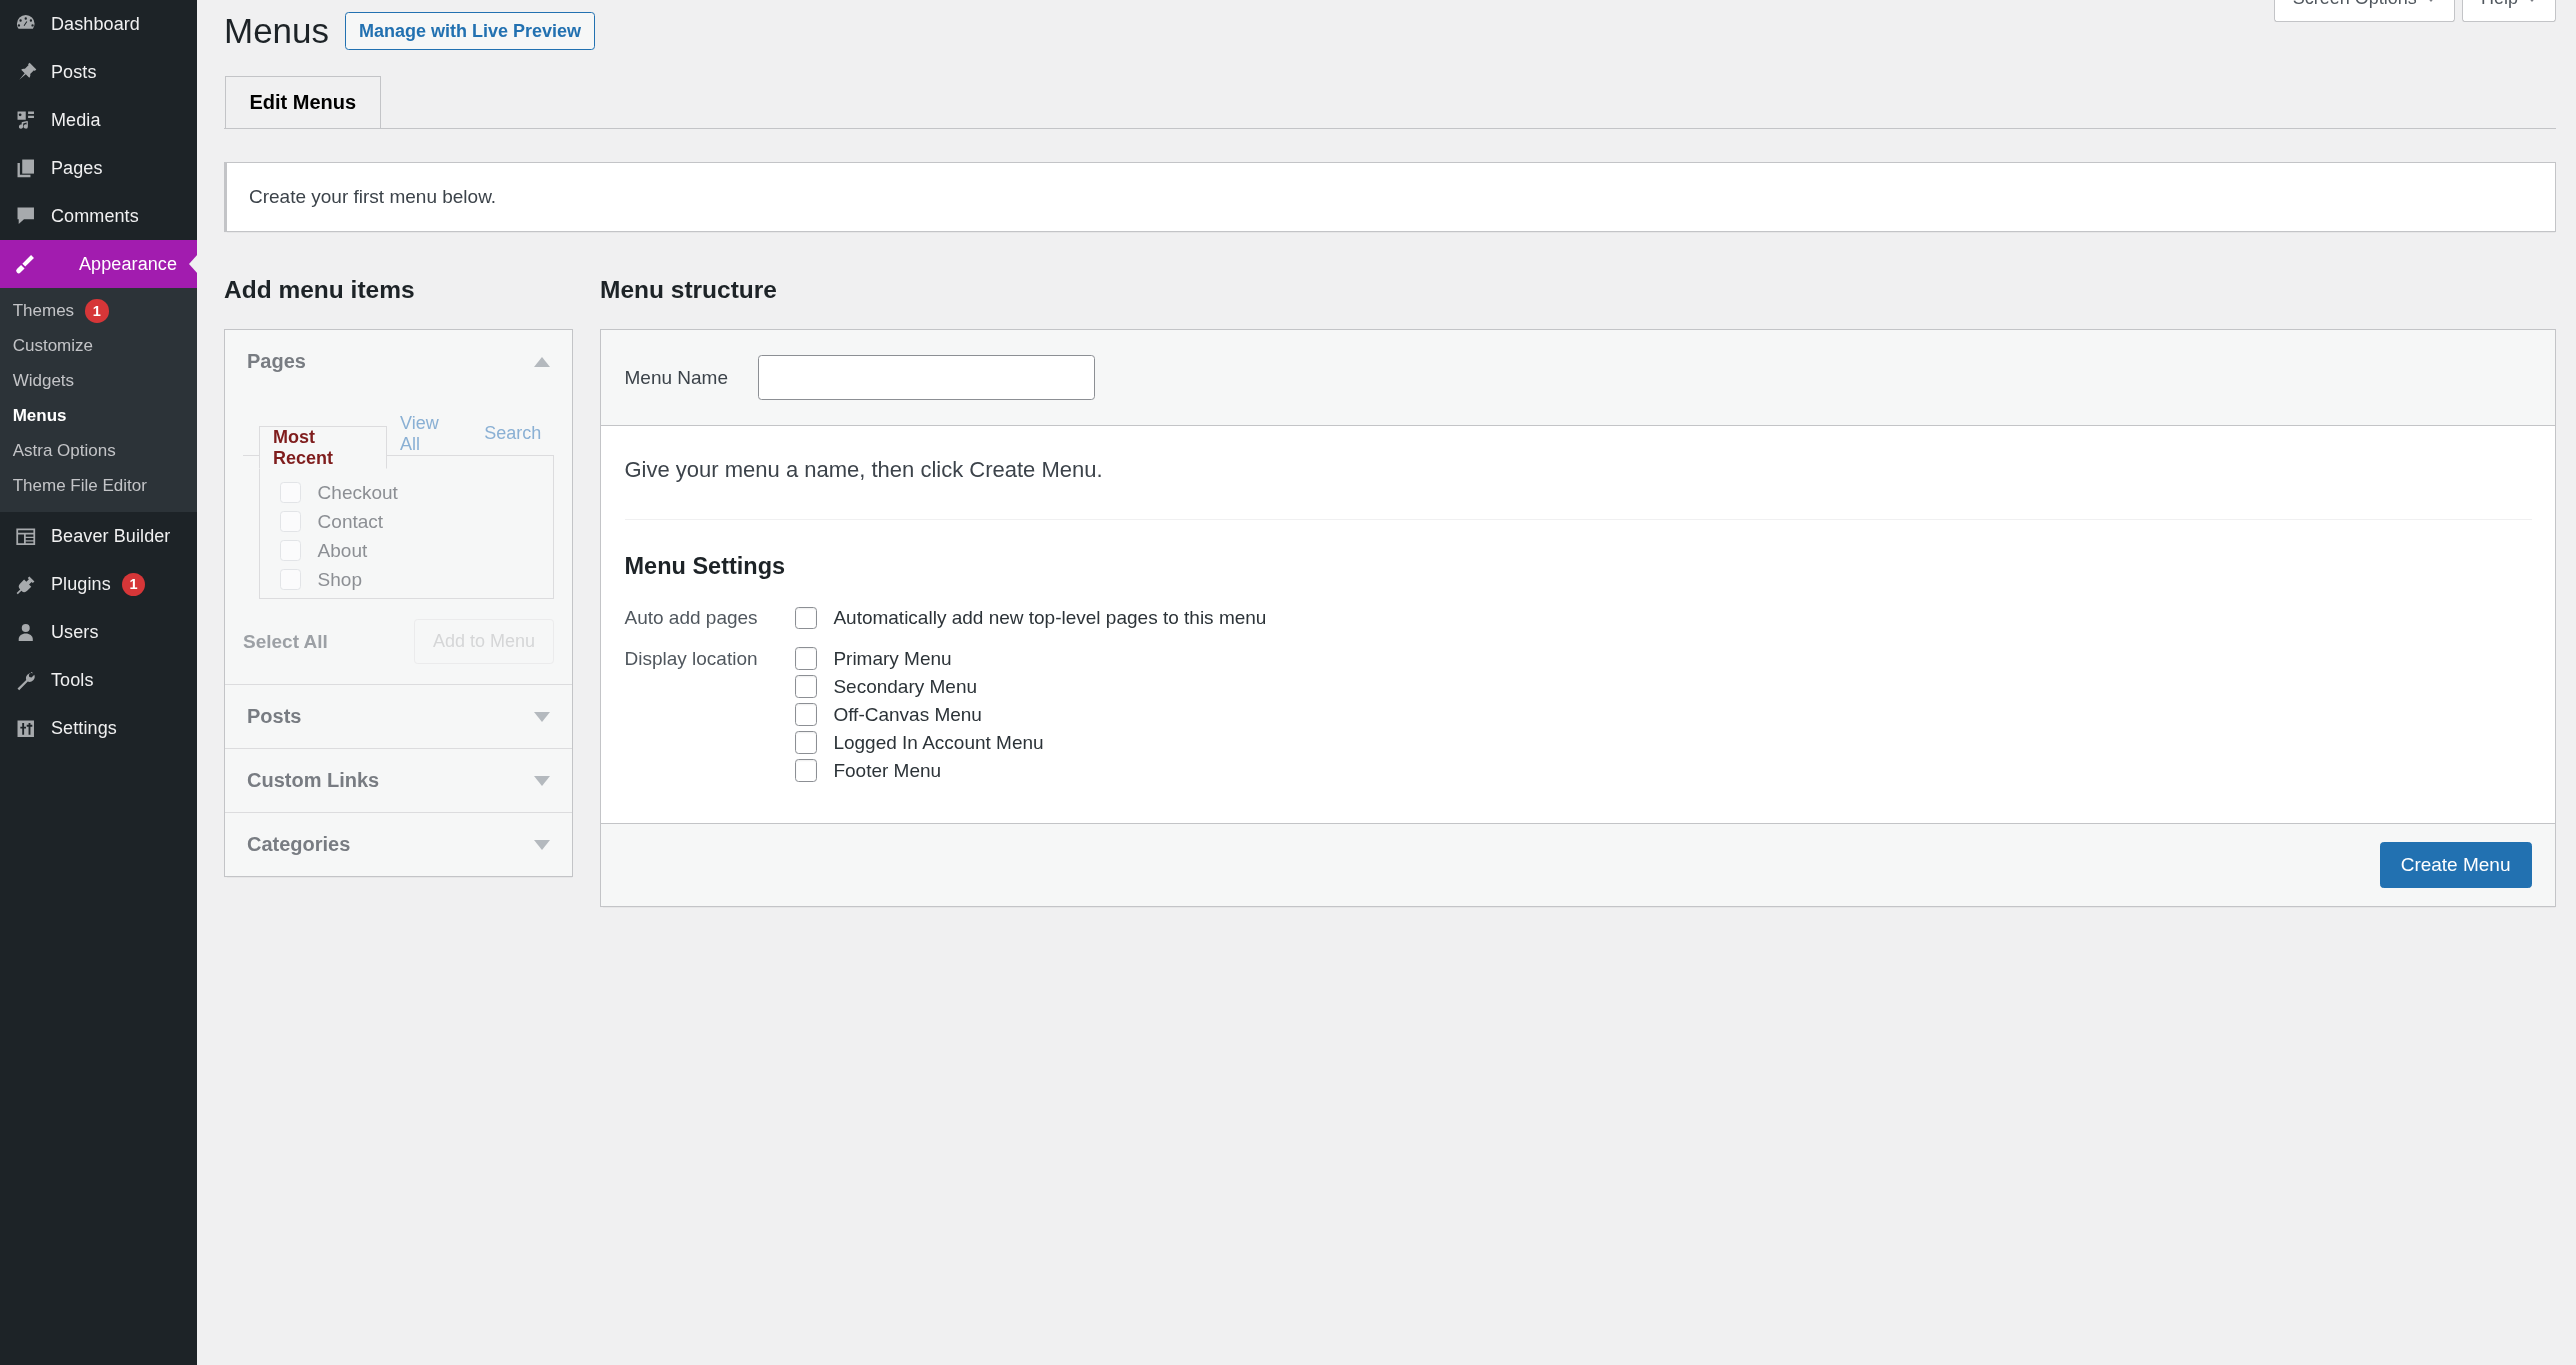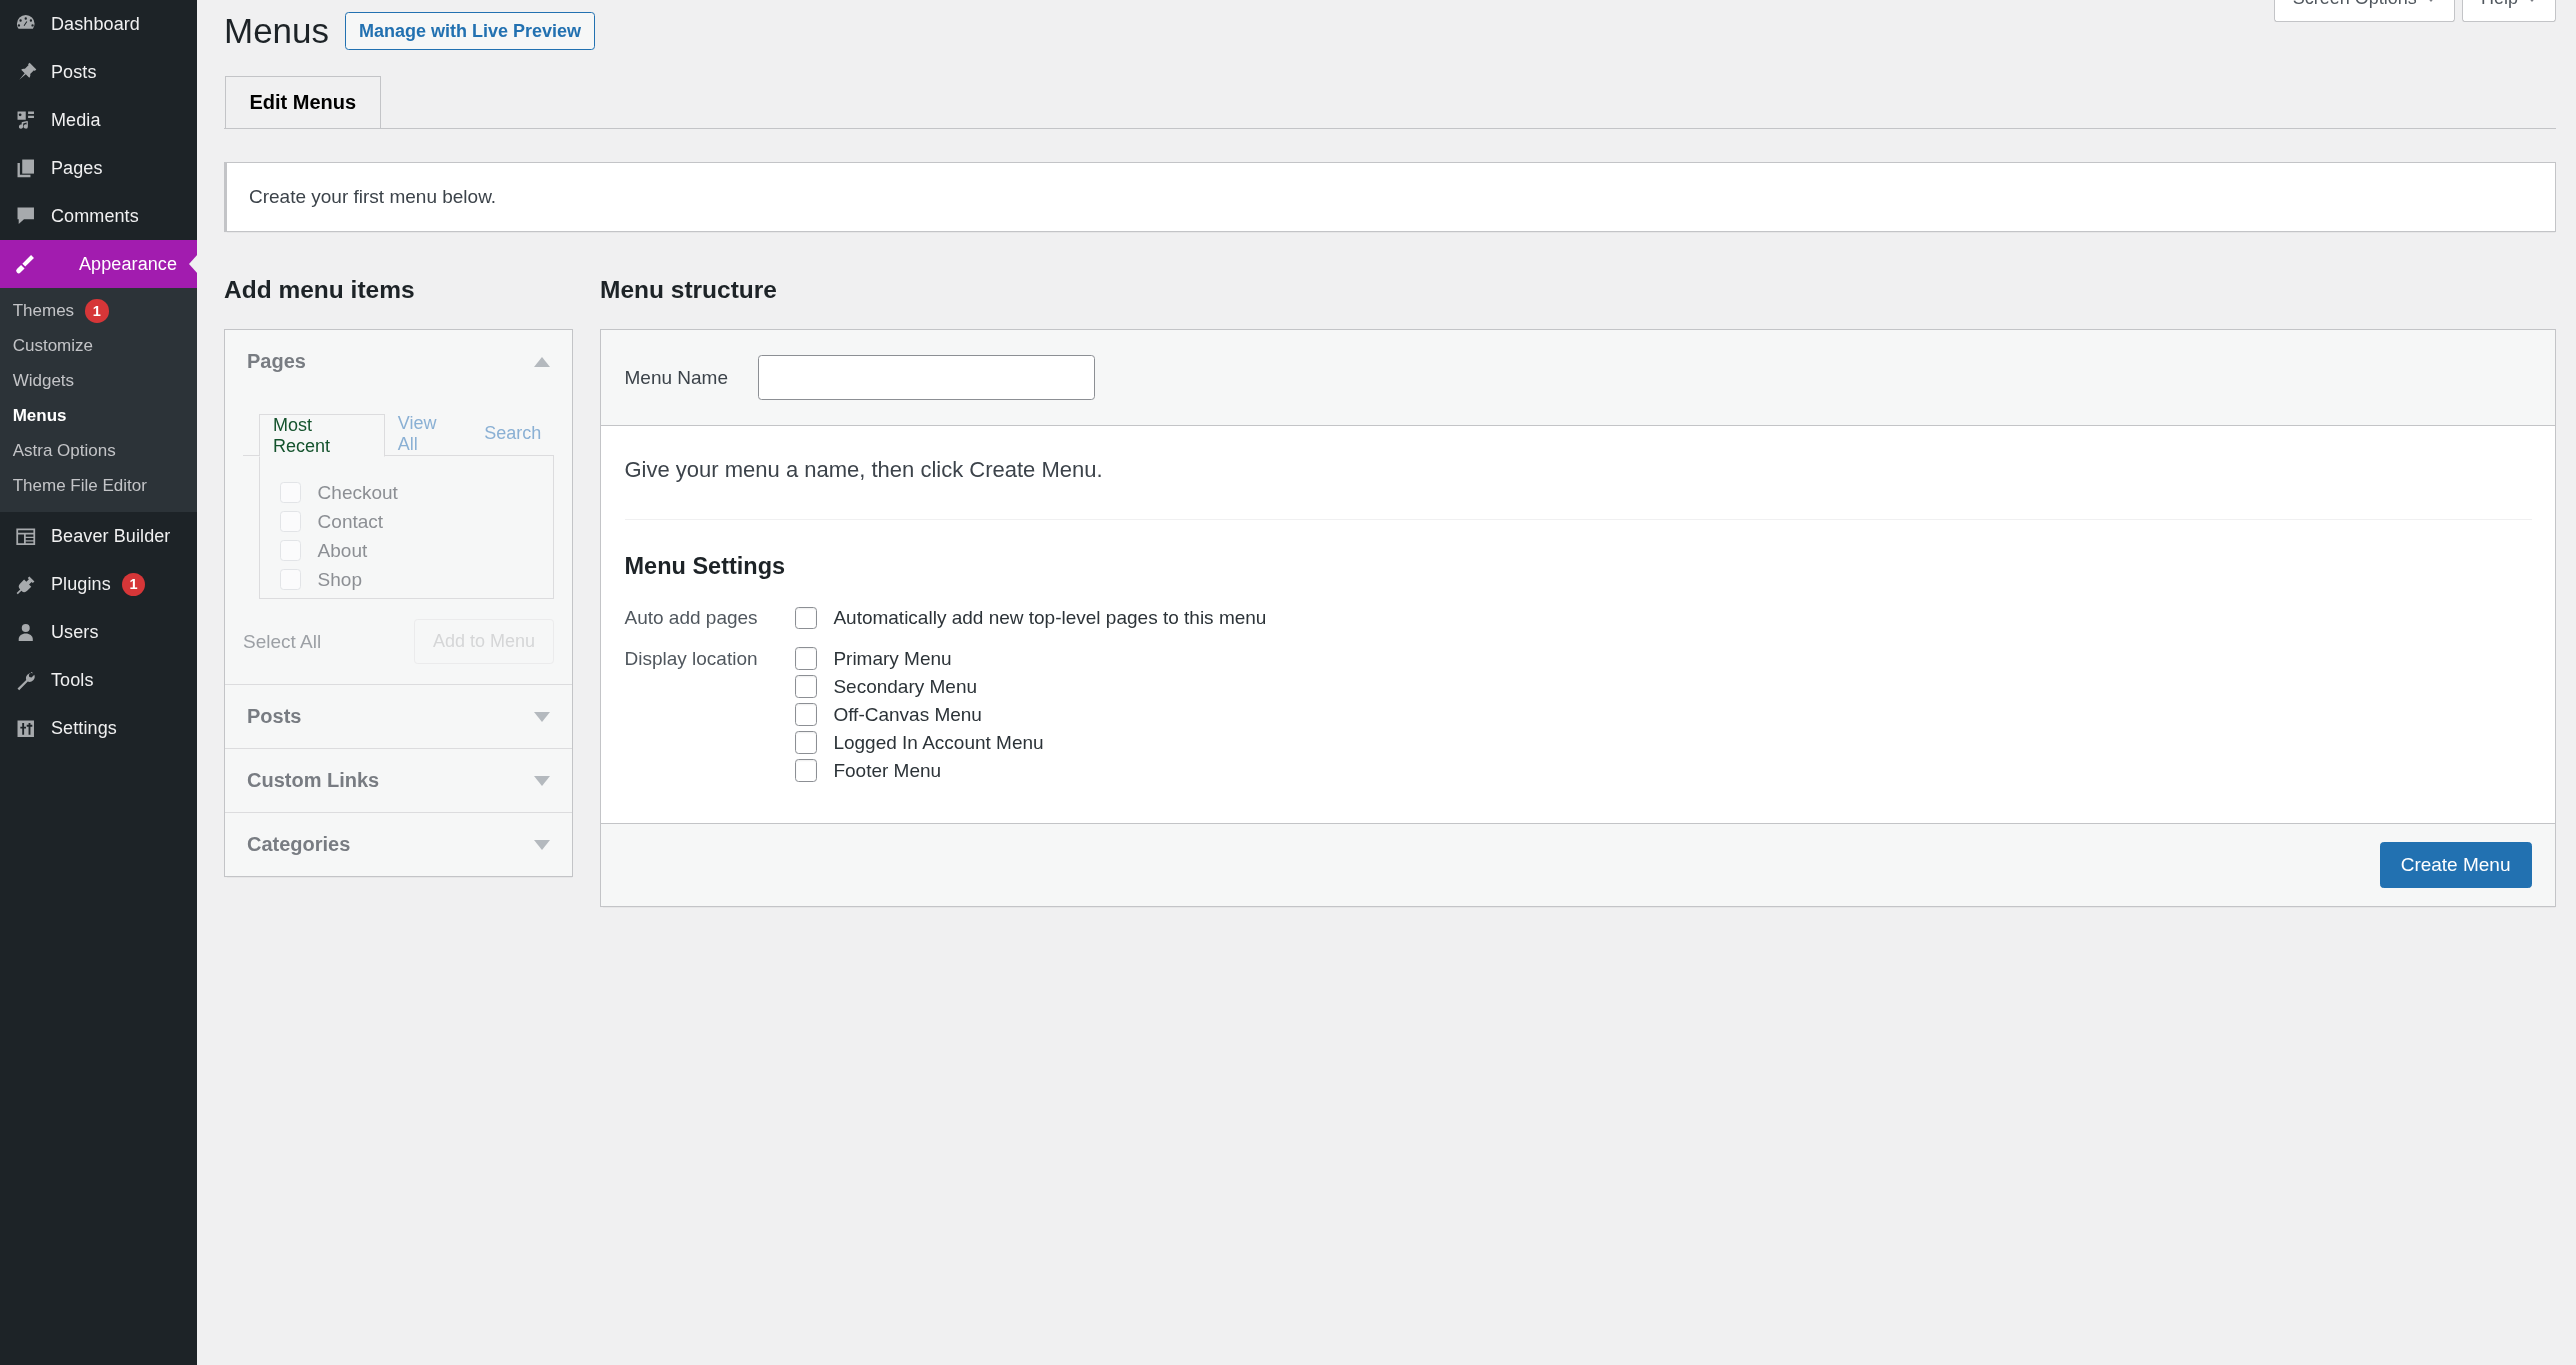"Most Recent" .pt-tab.tabs { color: #14532d -> #7f1d1d; font-weight: 400 -> 700; top: 2px -> 14px }
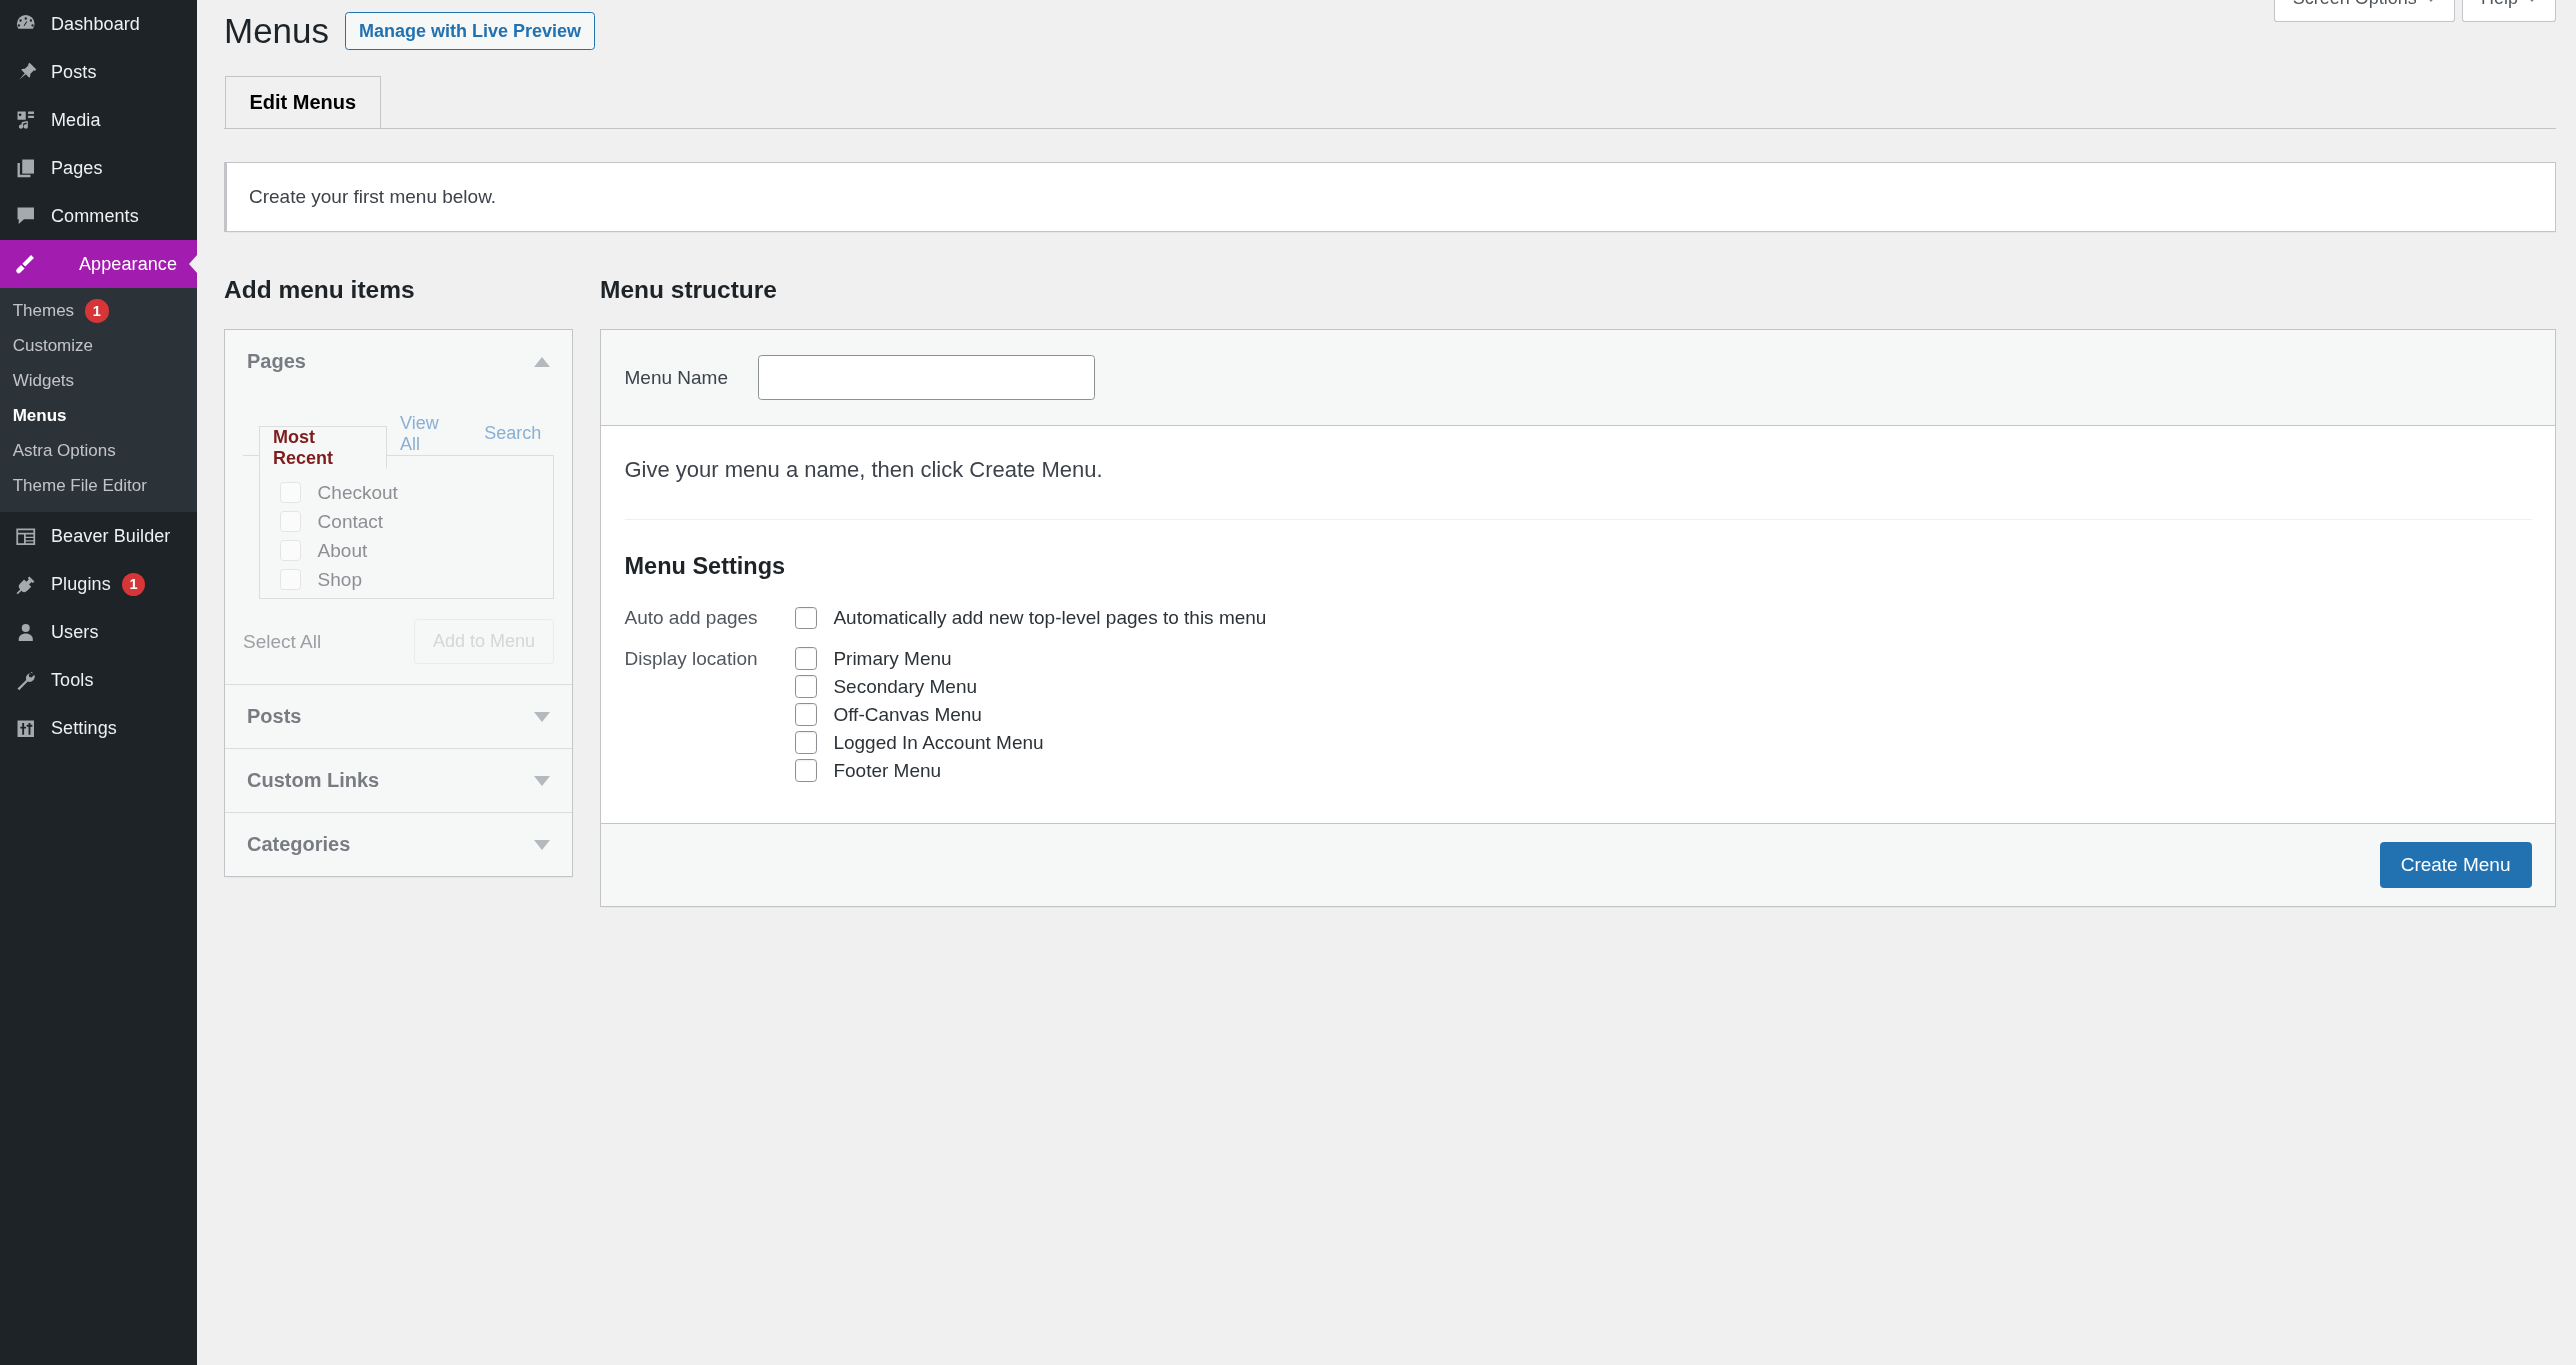"Select All" .select-all-link { font-weight: none -> bold }
